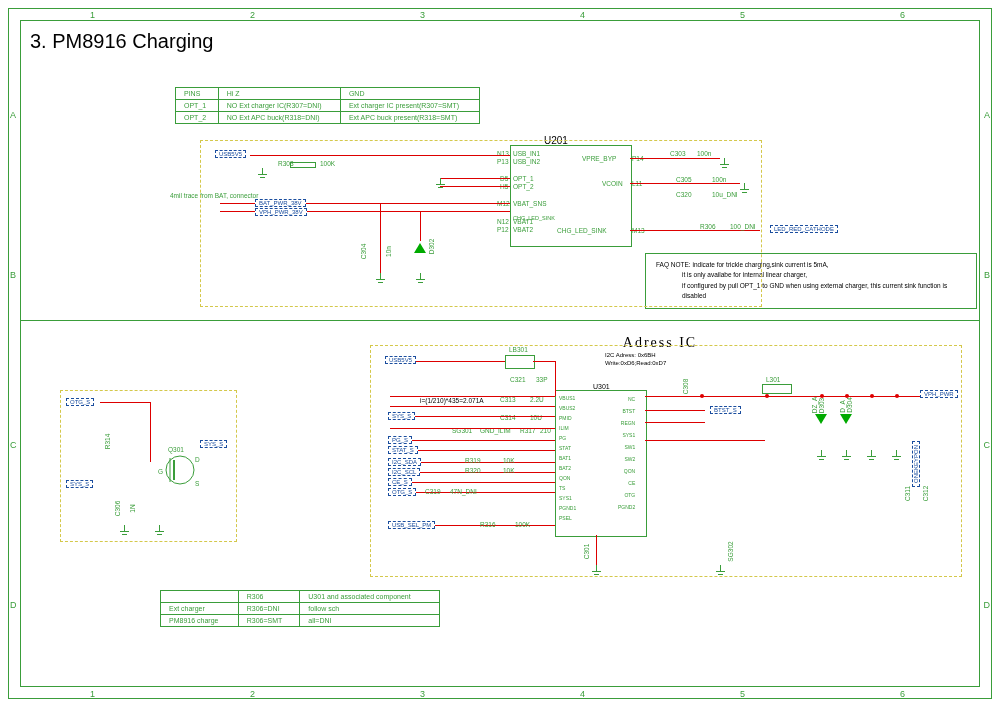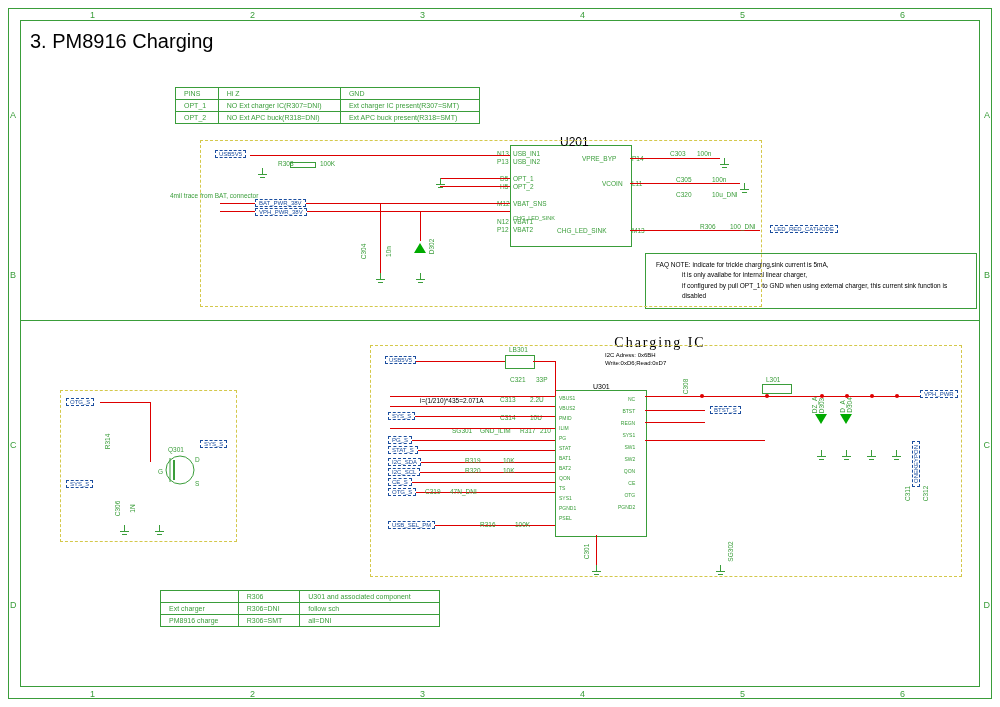"U201" div.lblk { font-size: 12px -> 10px; left: 560px -> 544px }
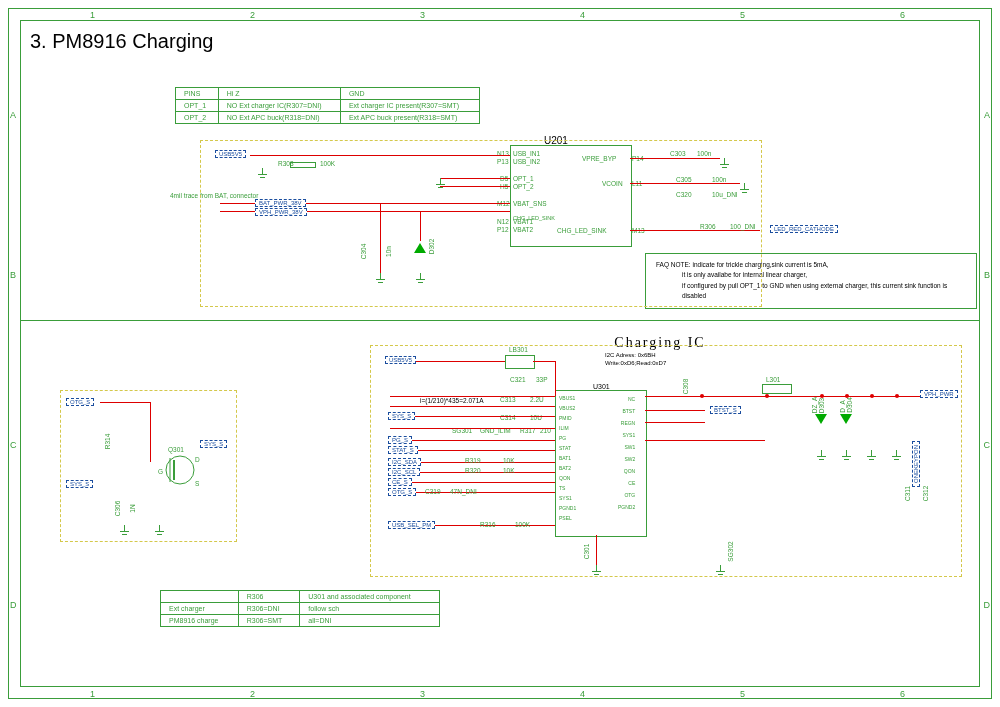"Charging IC" div.chiplbl { text: Charging -> Adress }
